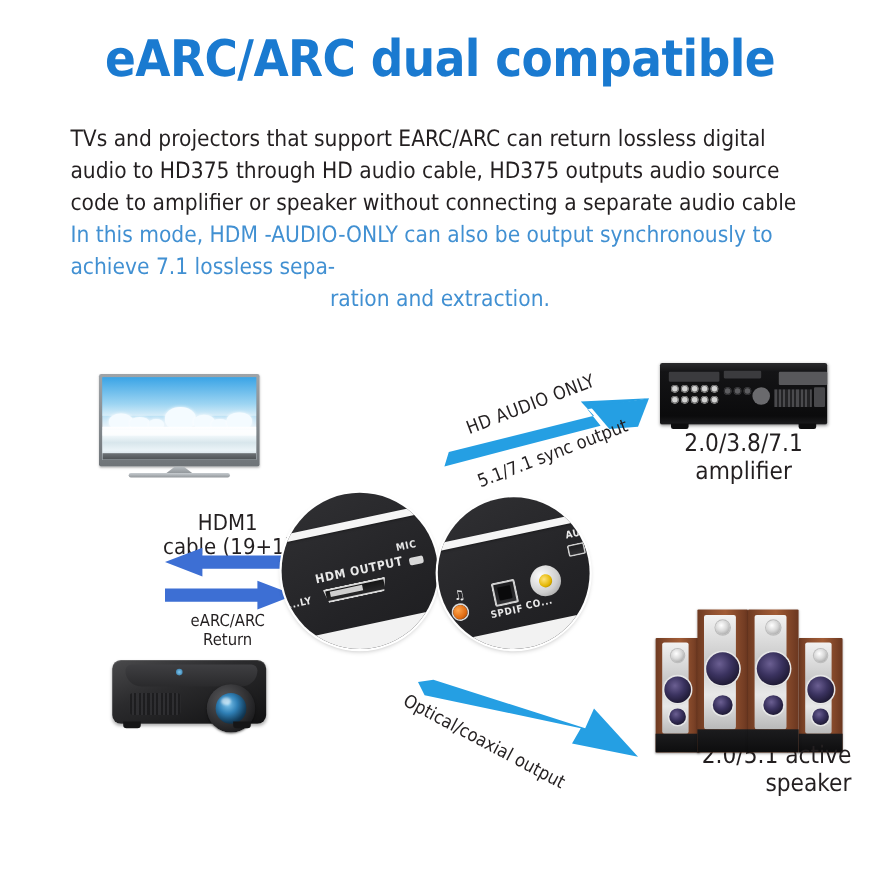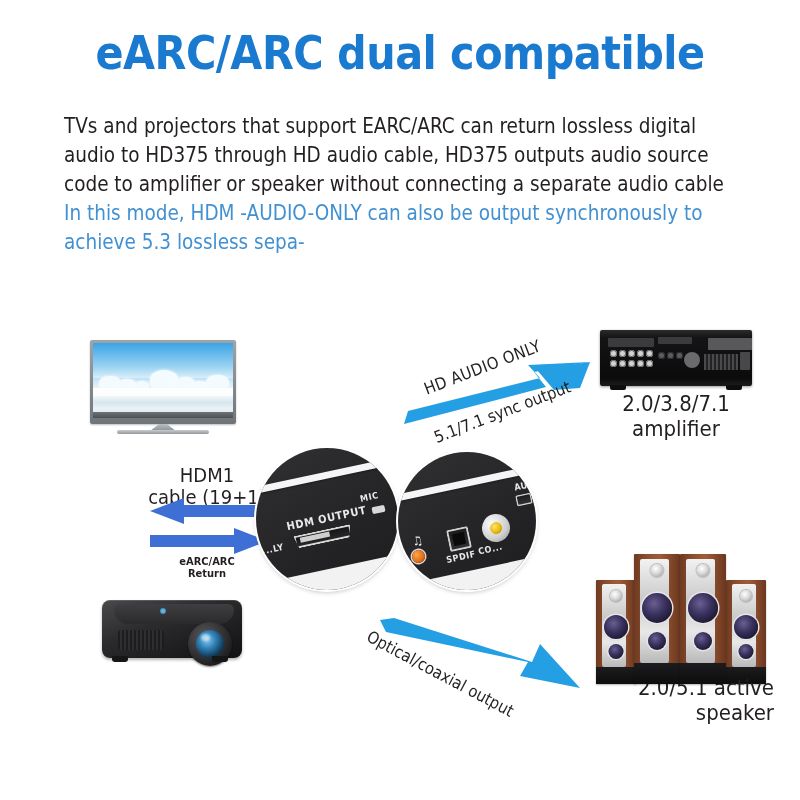"In this mode, HDM -AUDIO-ONLY" span.blue { text: 5.3 -> 7.1 }
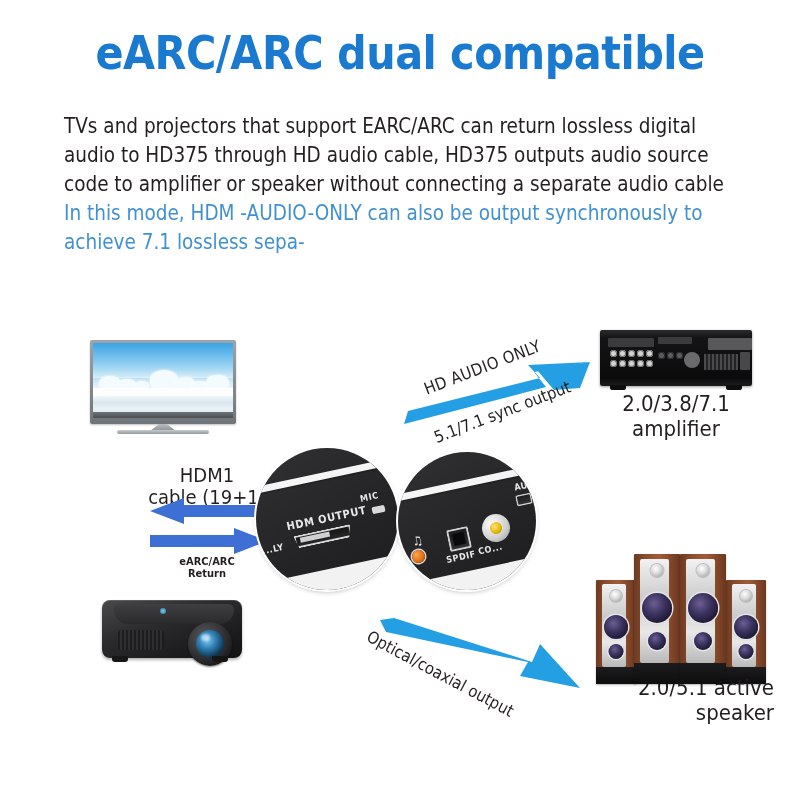"ration and extraction." span.blue { html: none -> <span>ration and extraction.</span> }
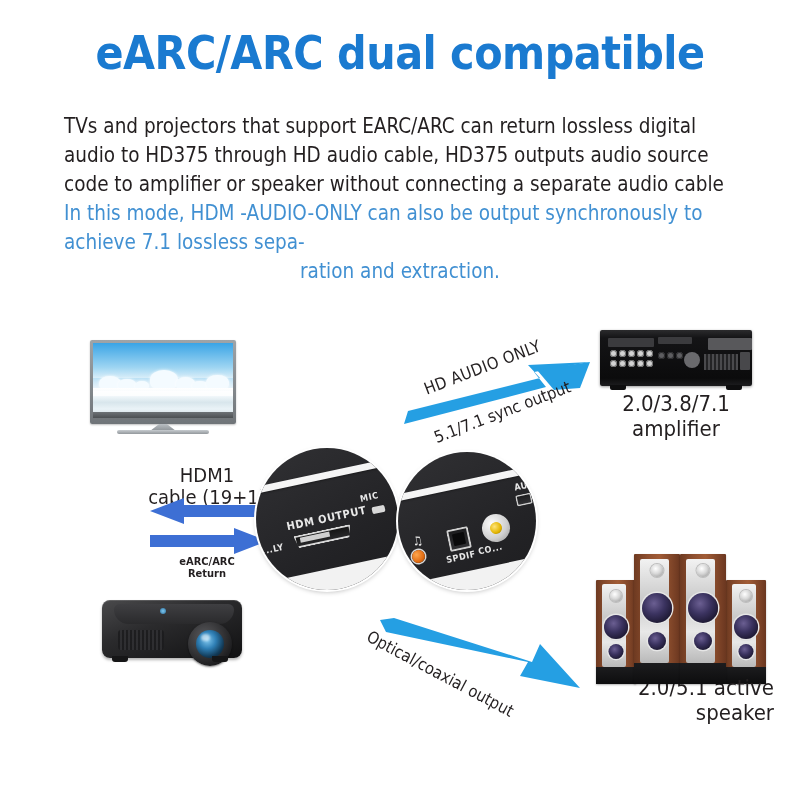"eARC/ARC" div.lbl { font-size: 11px -> 15px; font-weight: bold -> none }
